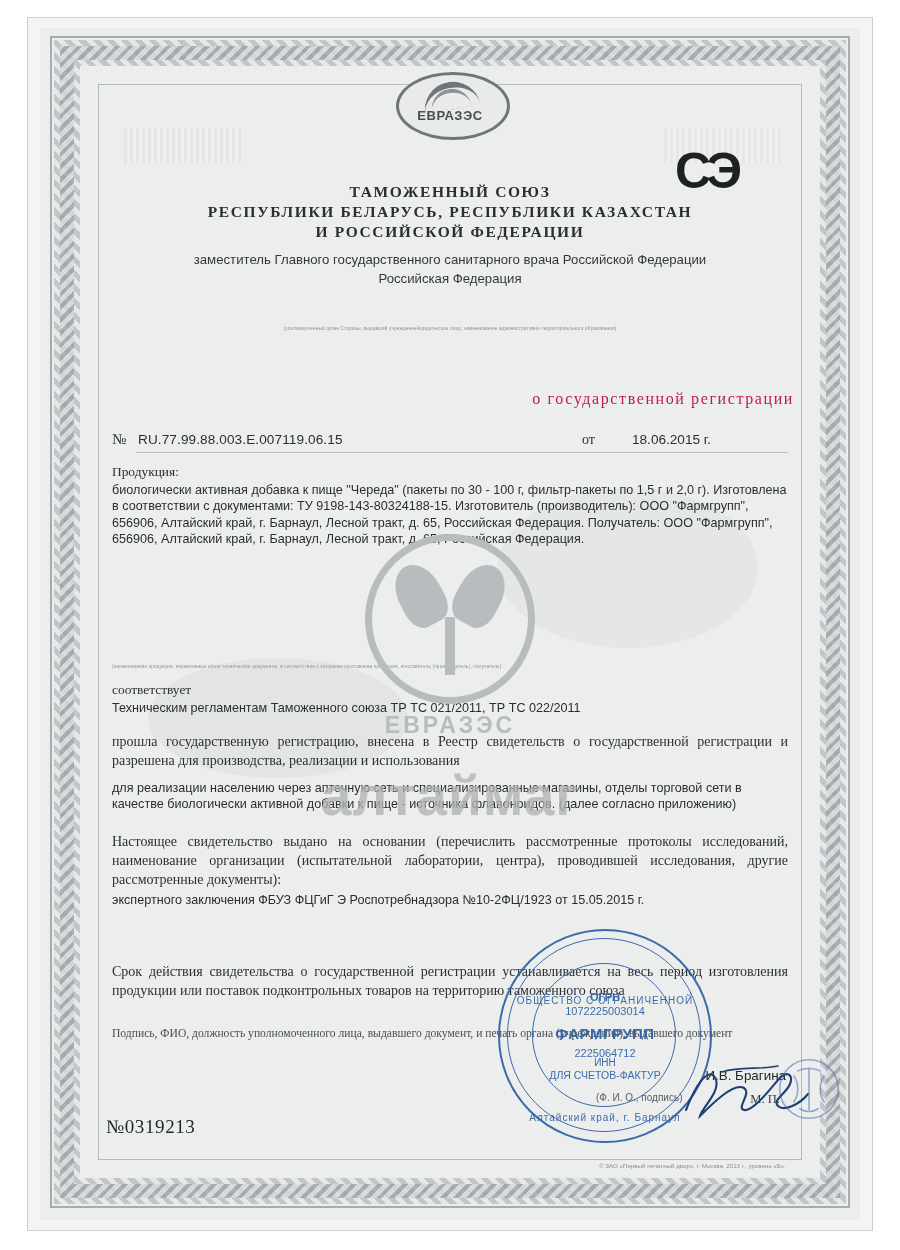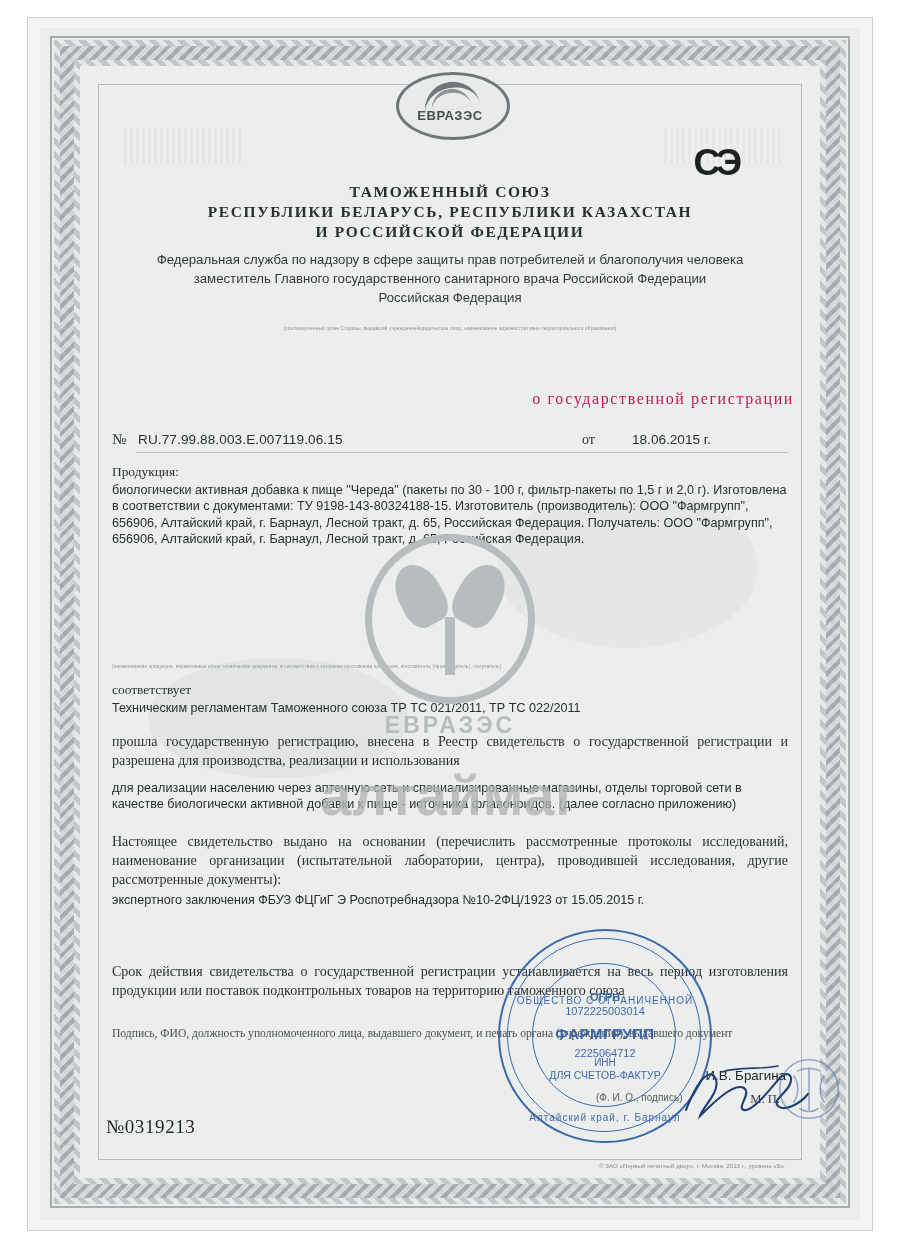"СЭ" .eac { font-size: 37px -> 50px }
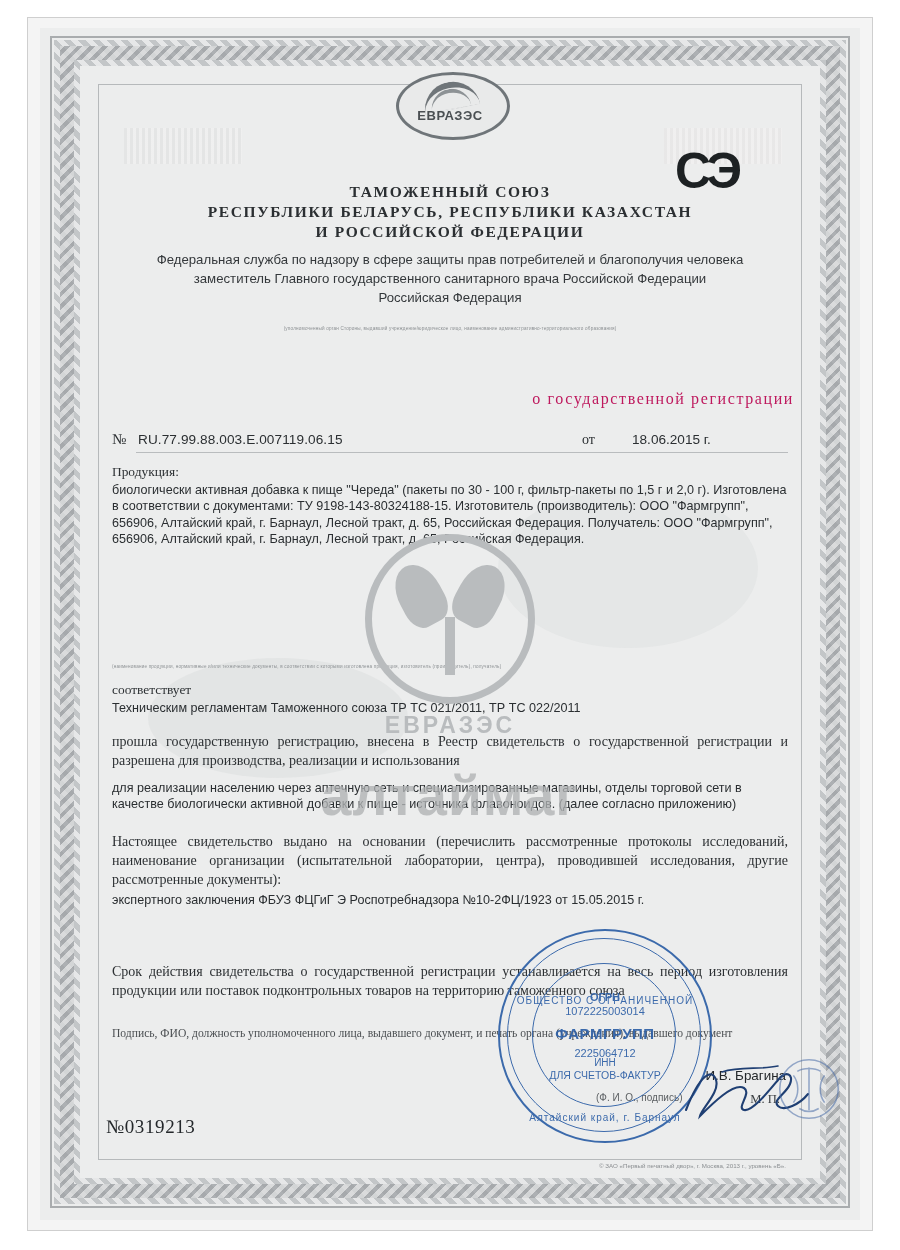"Федеральная служба по надзору в" div { html: <div>Федеральная служба по надзору в сфере защиты прав потребителей и благополучия человека</div> -> none }
